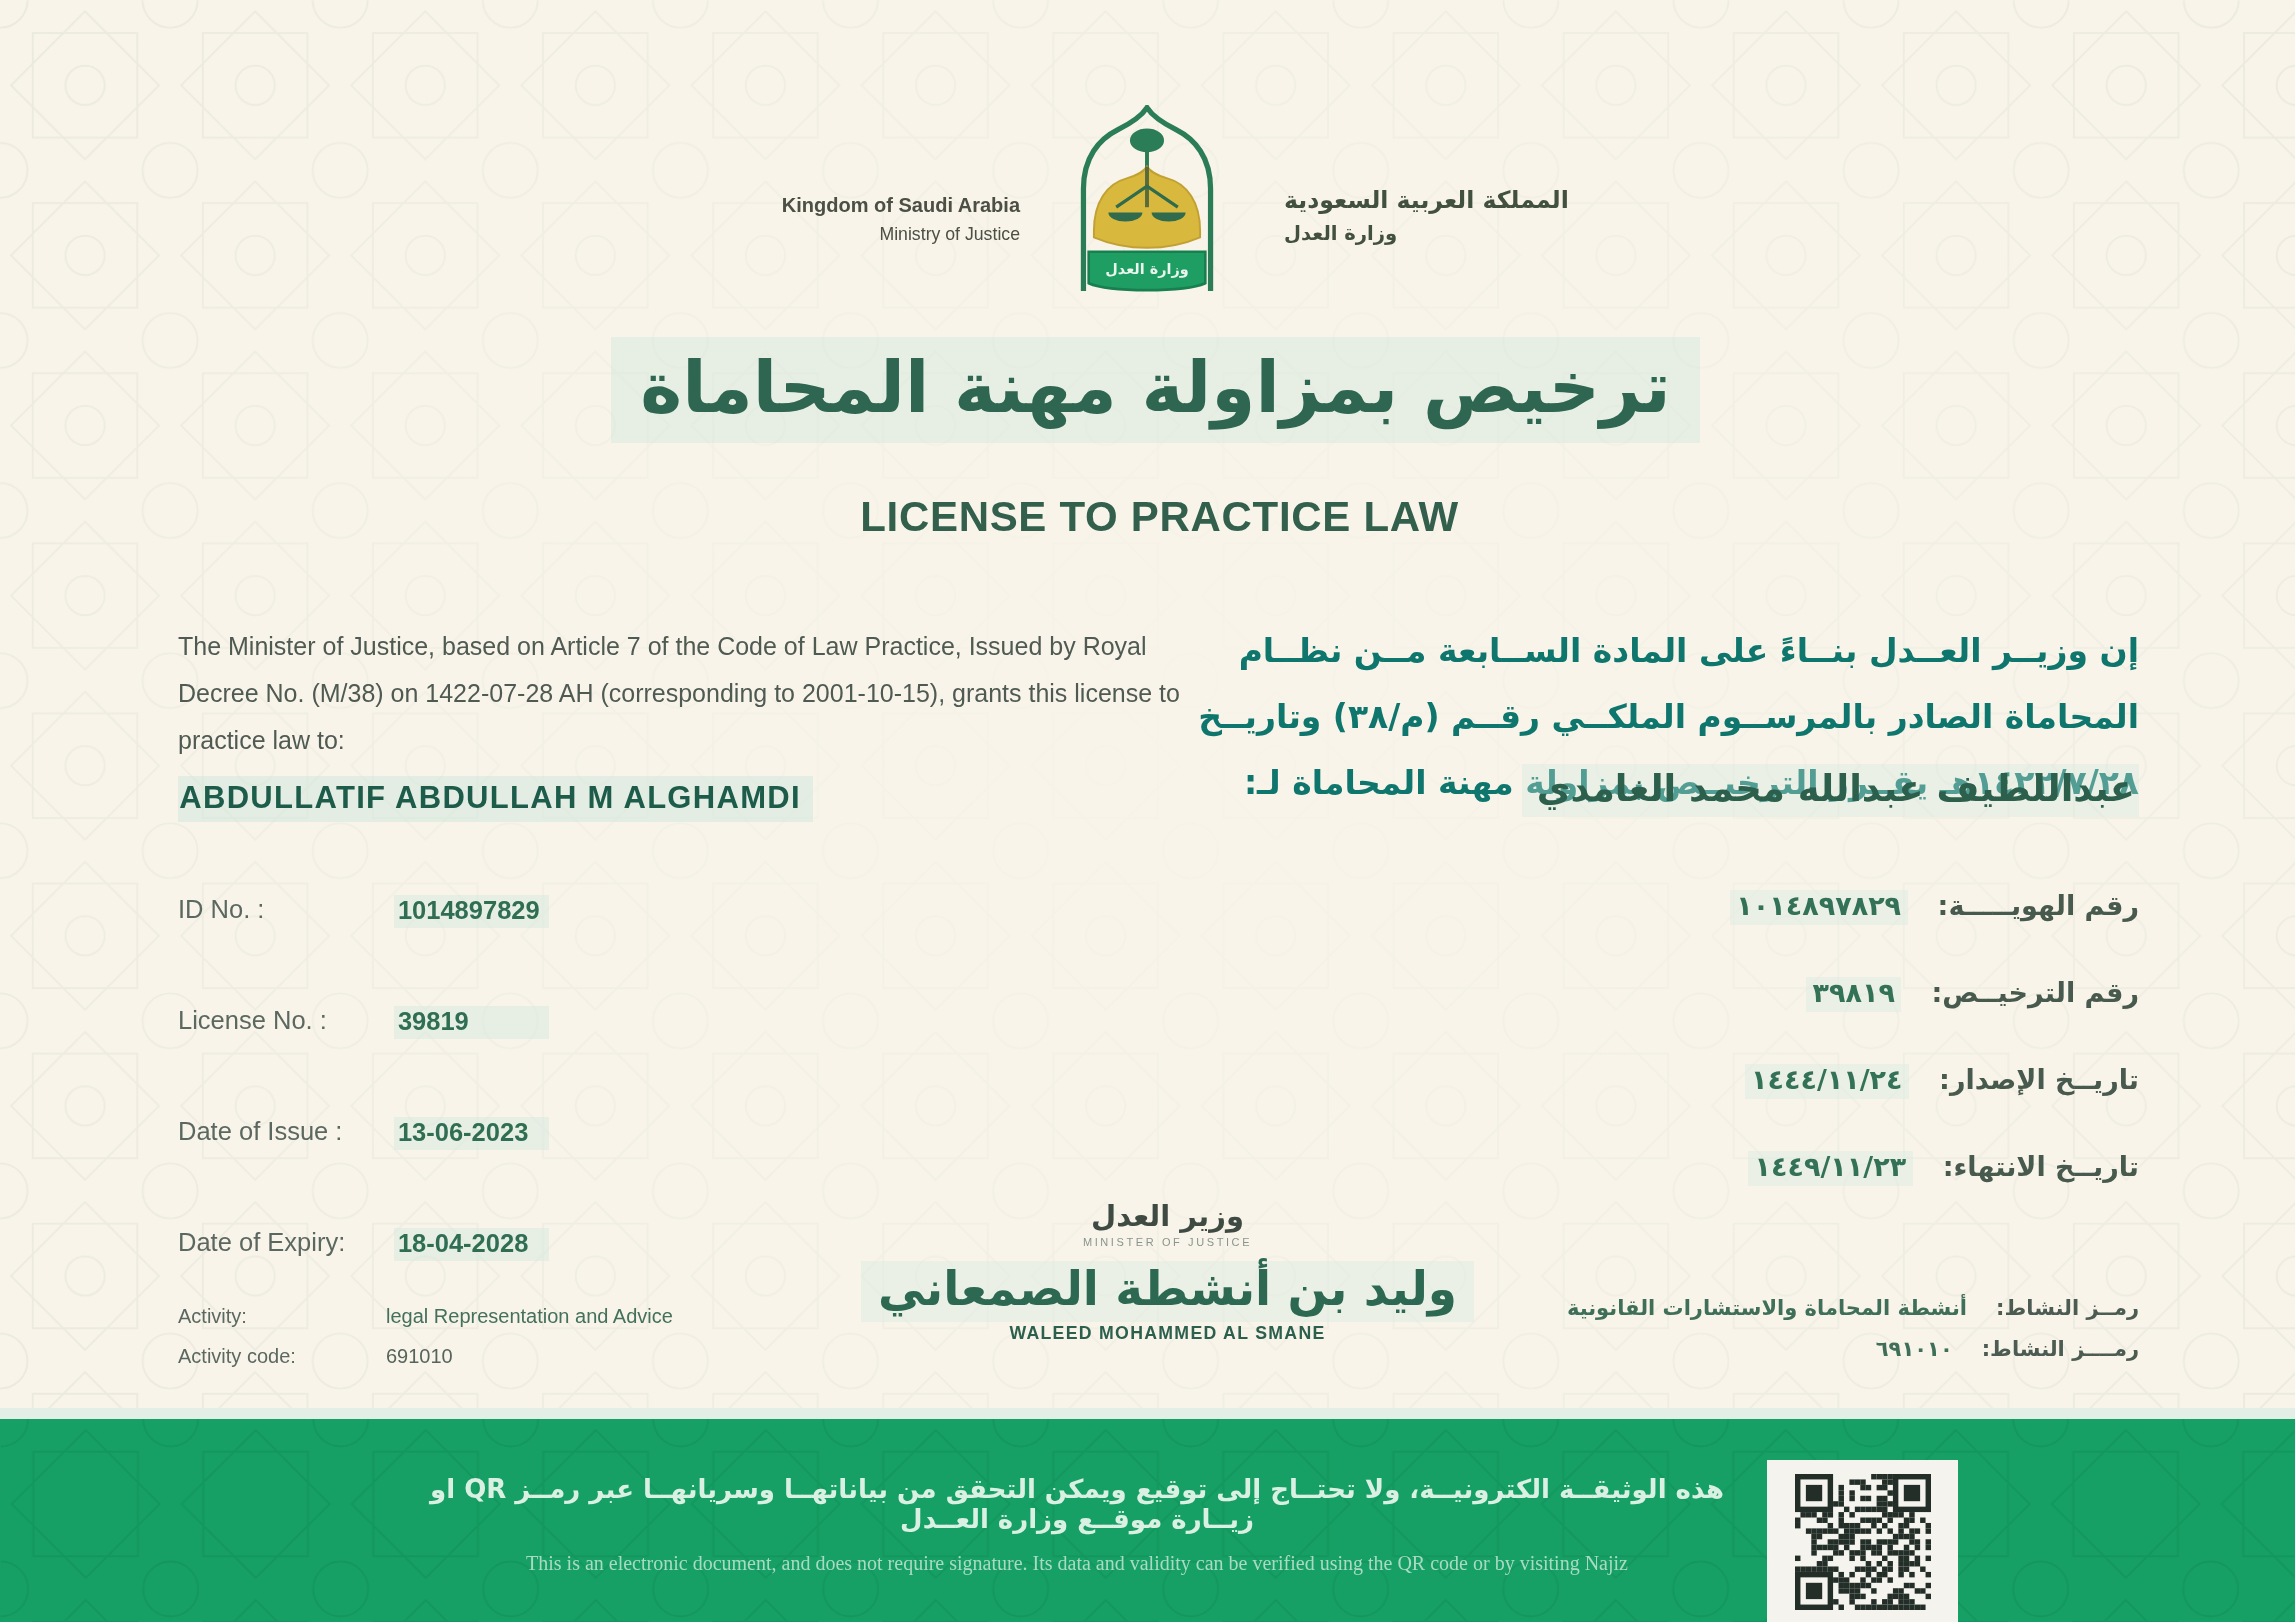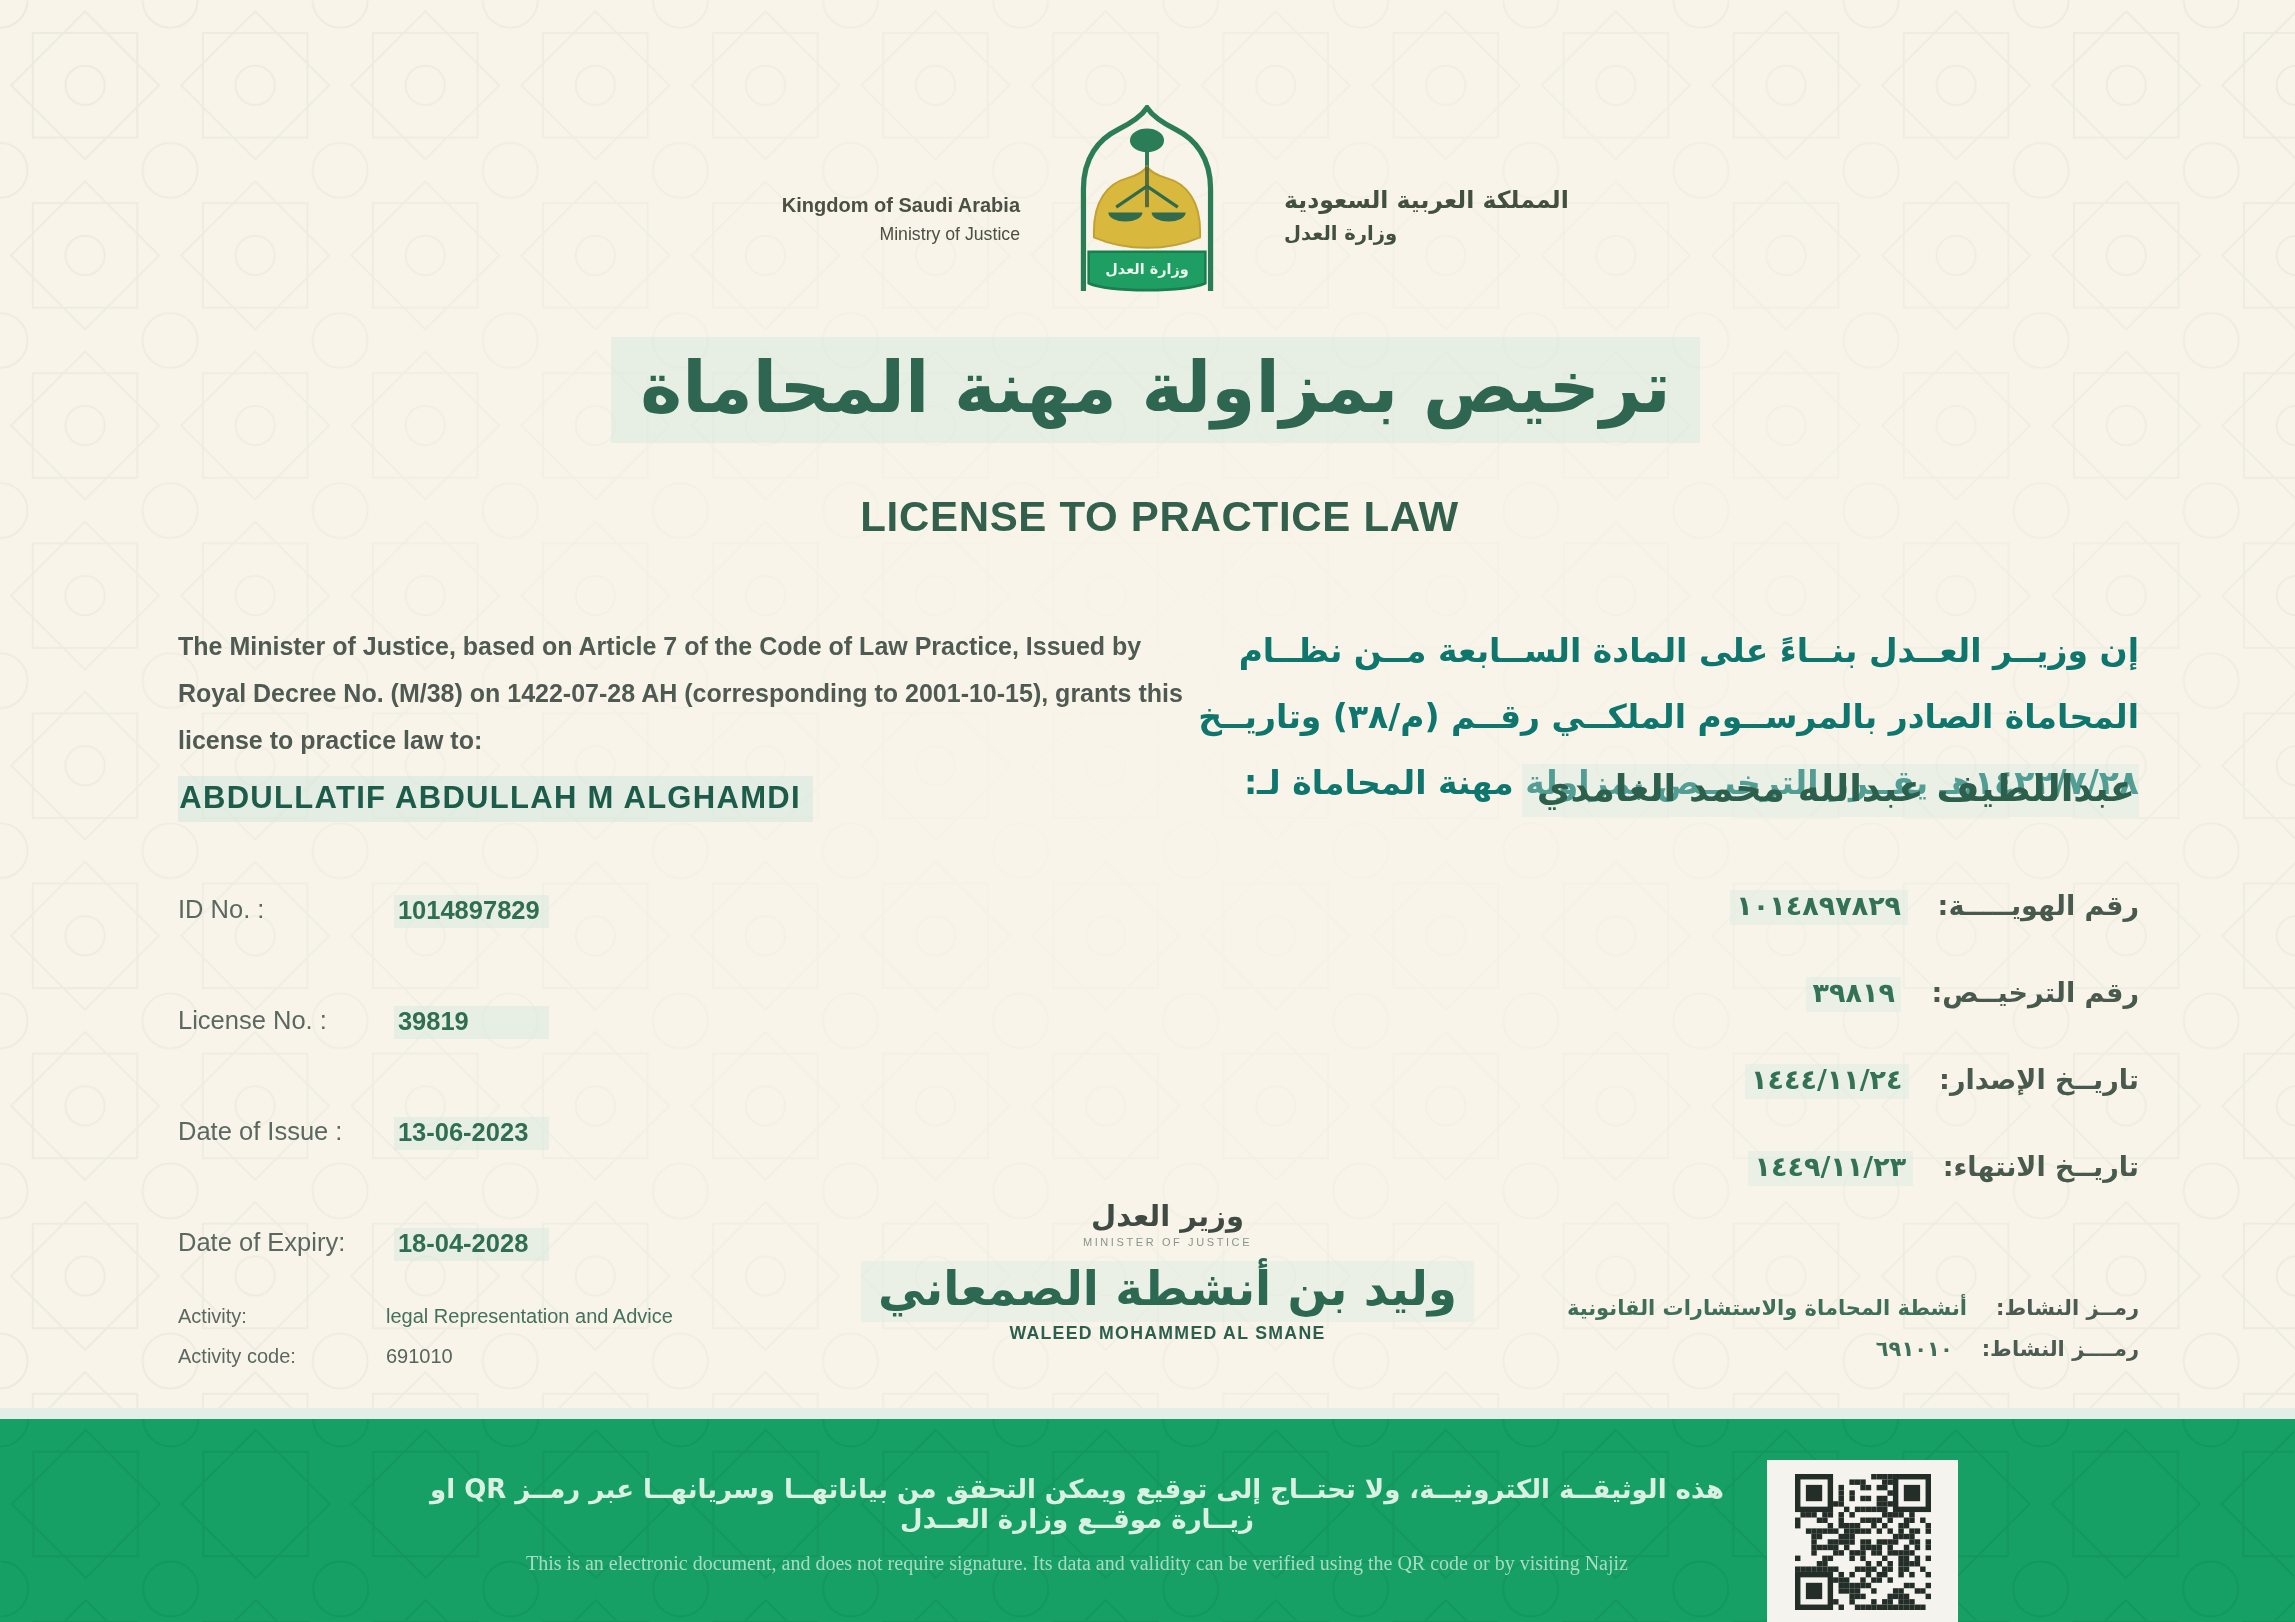"The Minister of Justice, based" .intro-en { font-weight: bold -> none }
